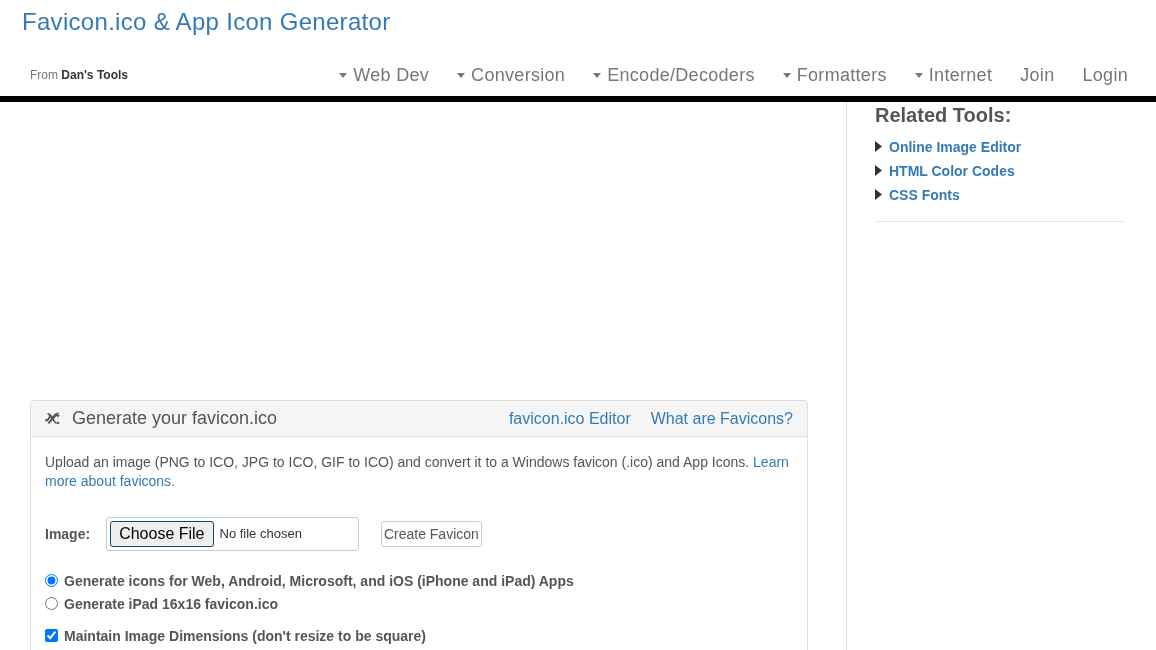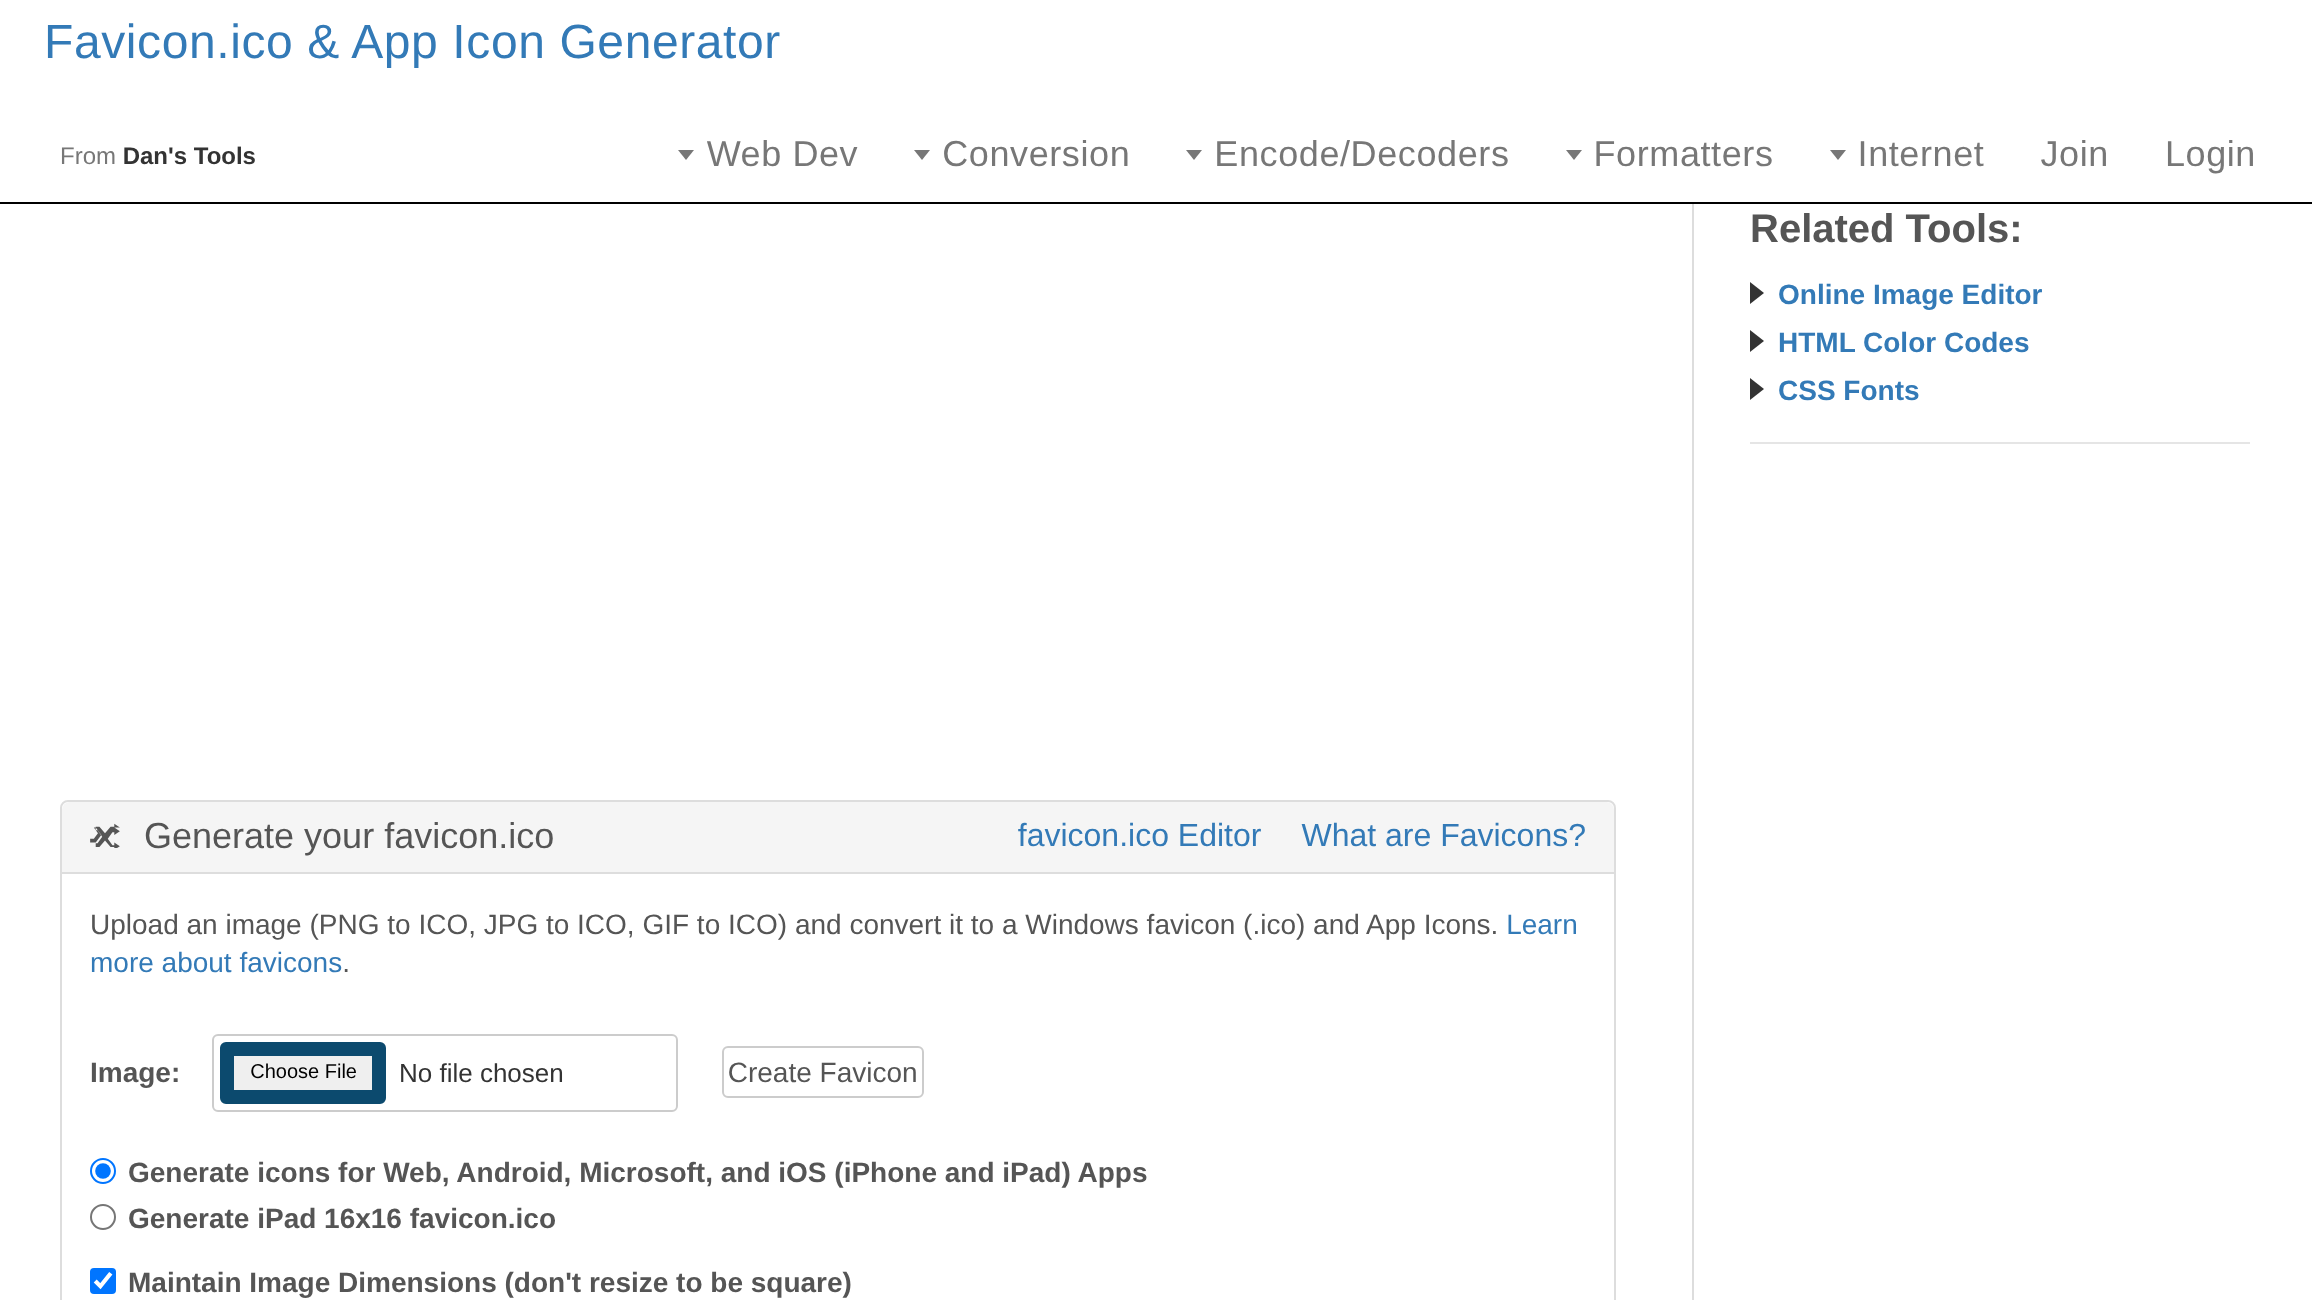"From Dan's Tools" .nav-row { border-bottom: 1px solid #000000 -> 6px solid #000000 }
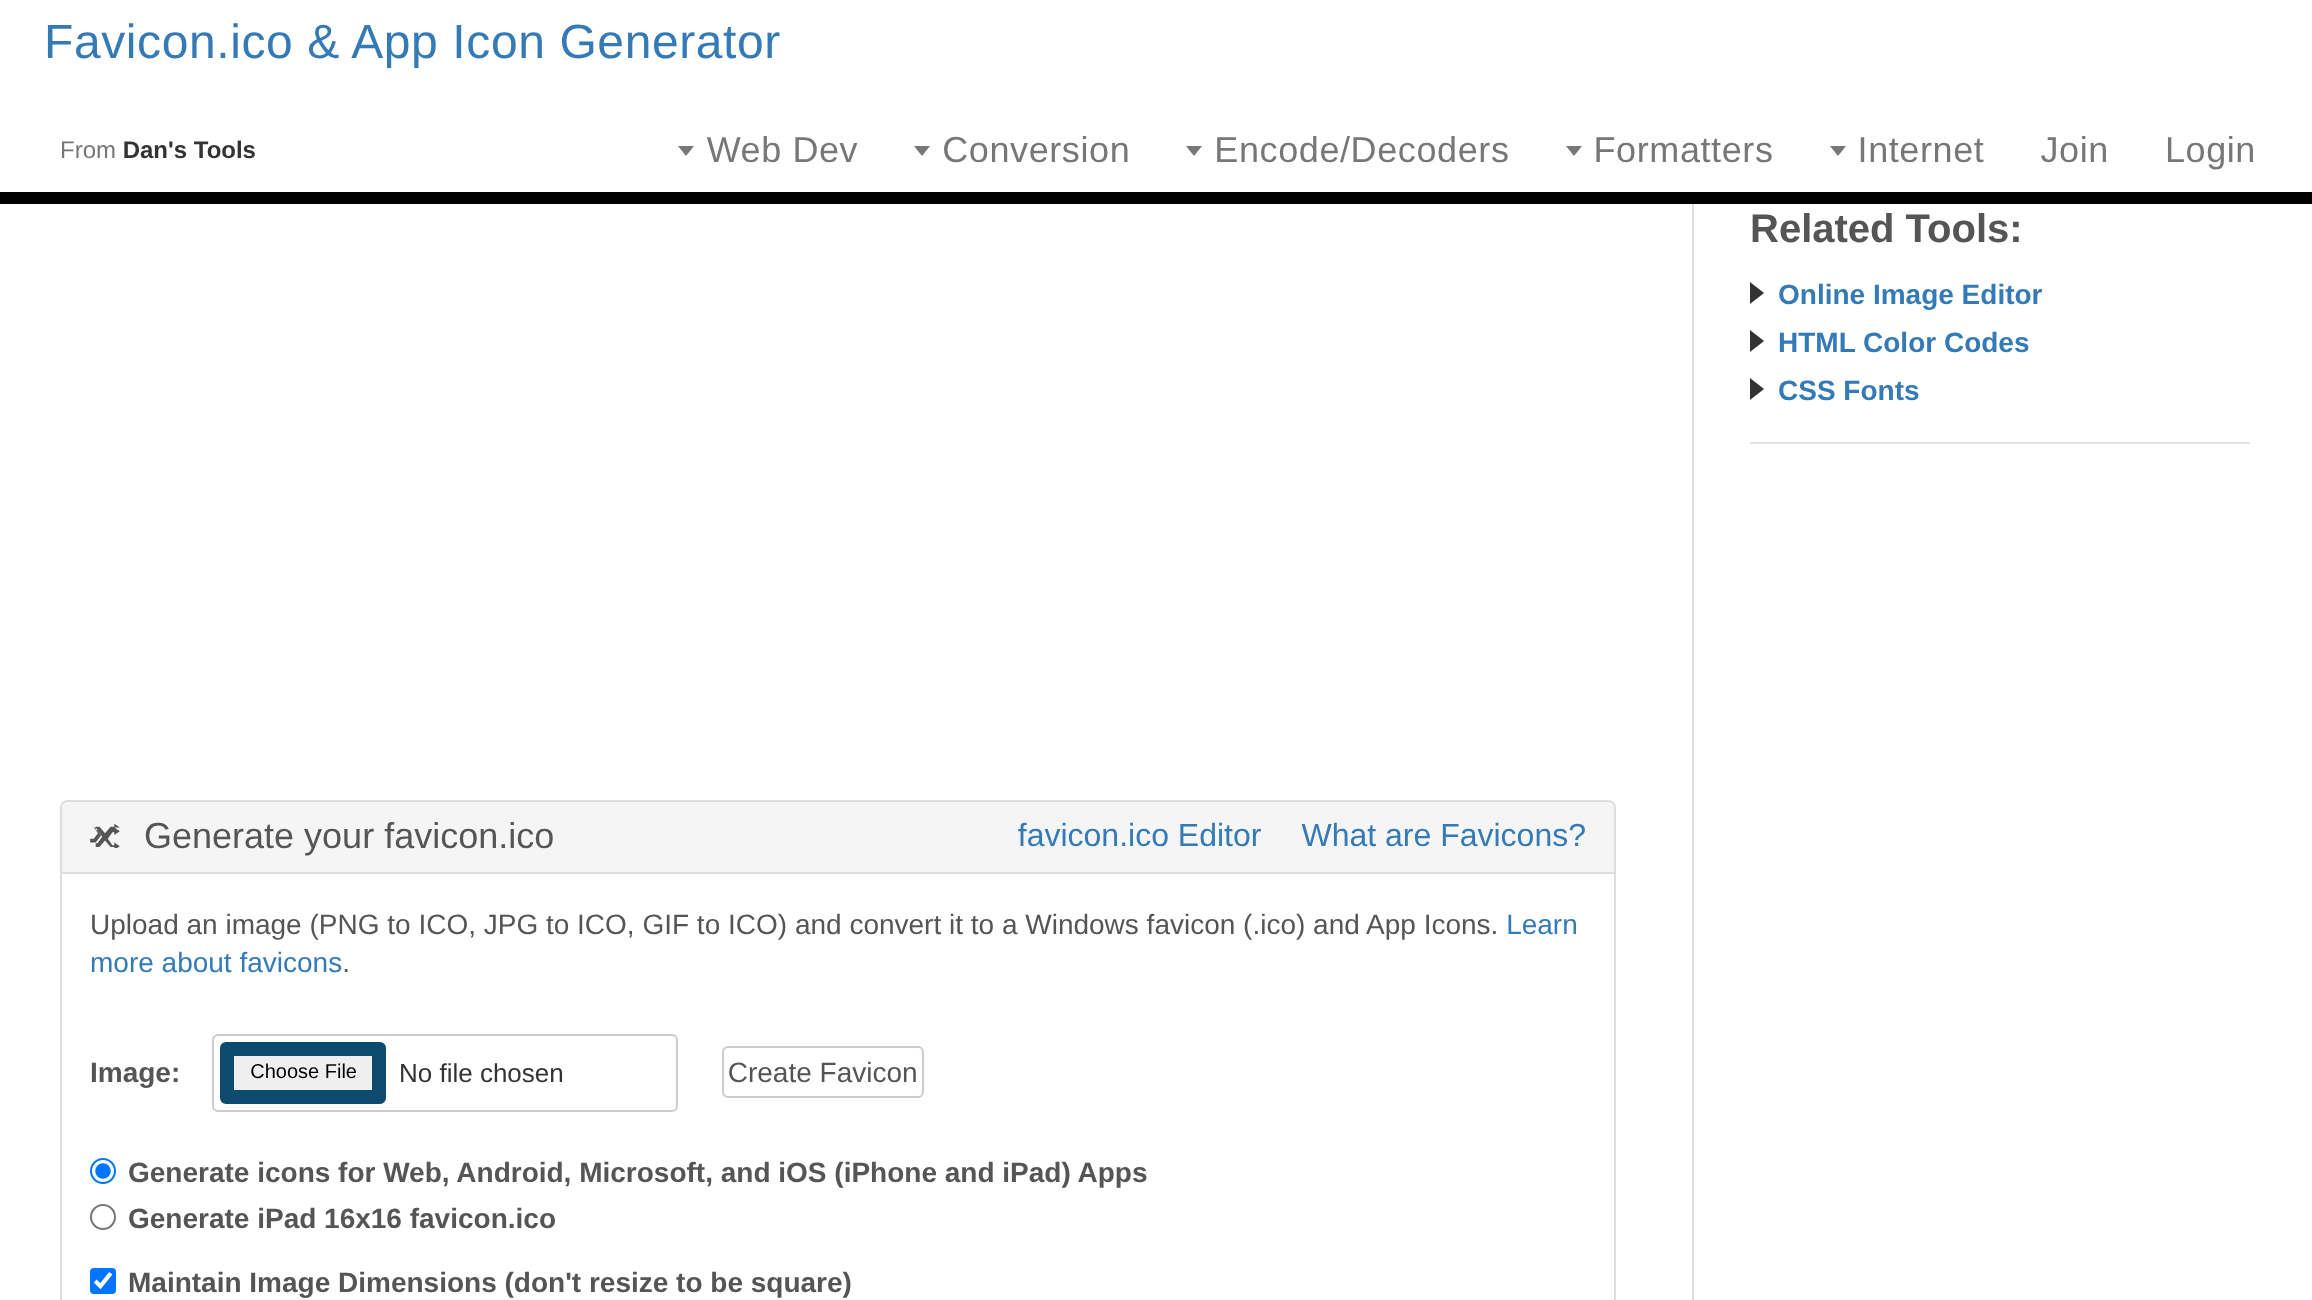"Choose File" .file-button { border: 7px solid #0c4a6e -> 1px solid #0c4a6e; font-size: 10px -> 16px }
